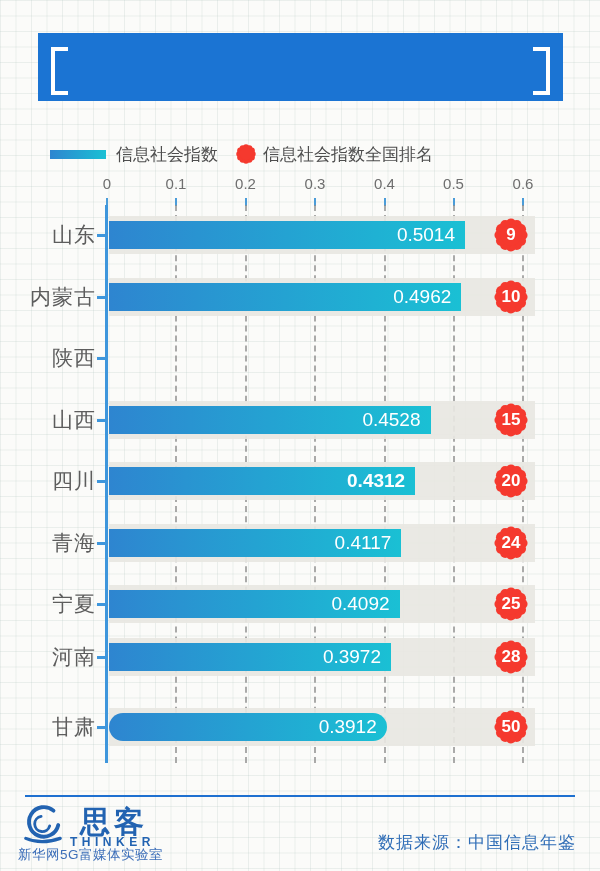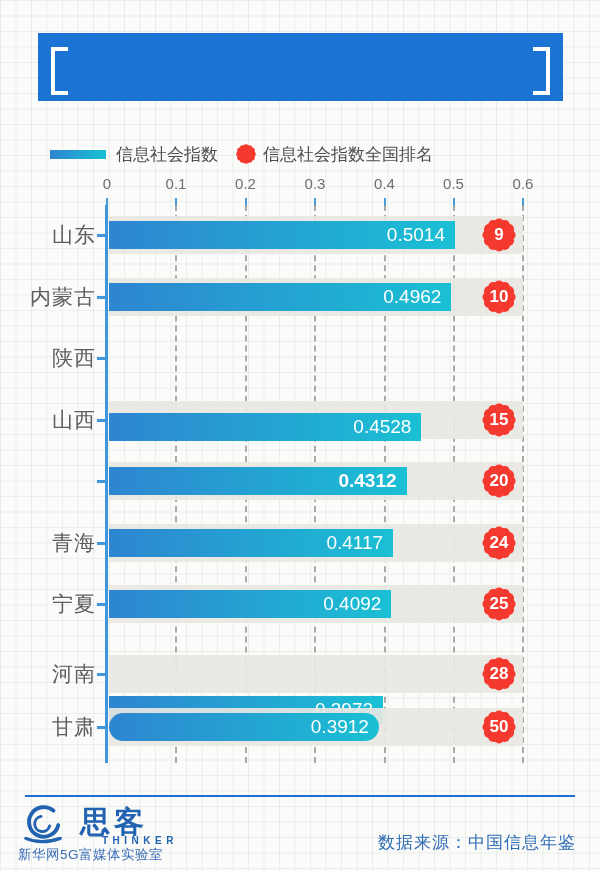"0.5014" .row .track { padding-left: none -> 12px }
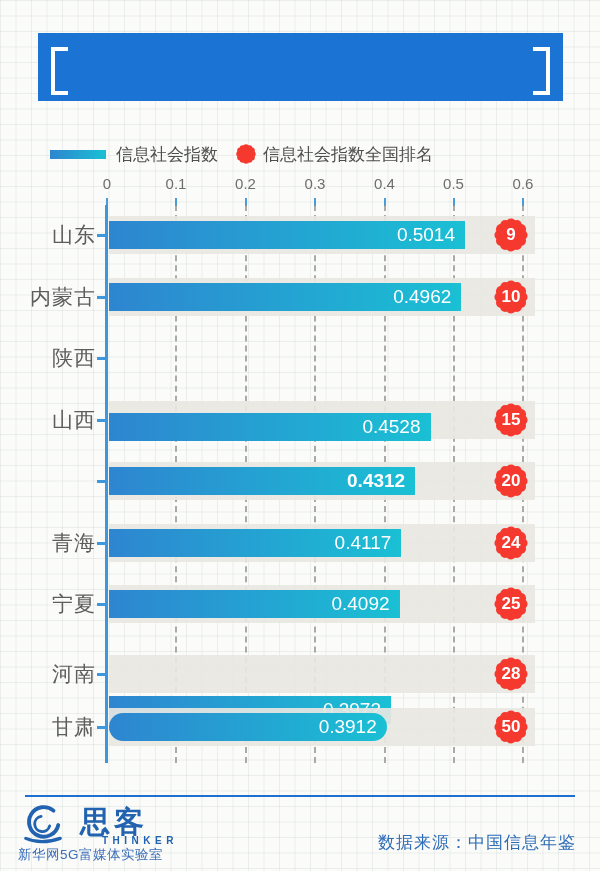"0.4528" div.bar { margin-top: 7px -> none }
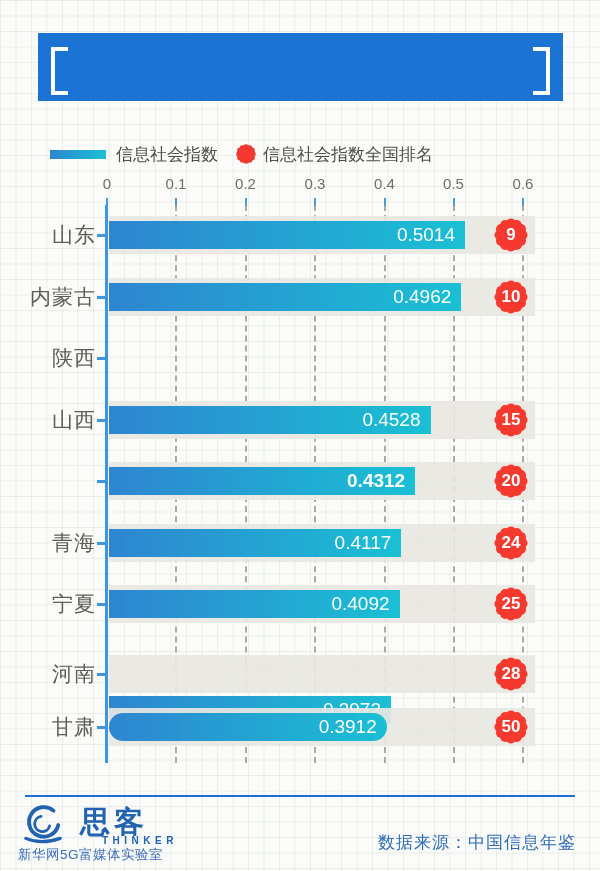"四川" span.plabel { html: none -> <span>四川</span> }
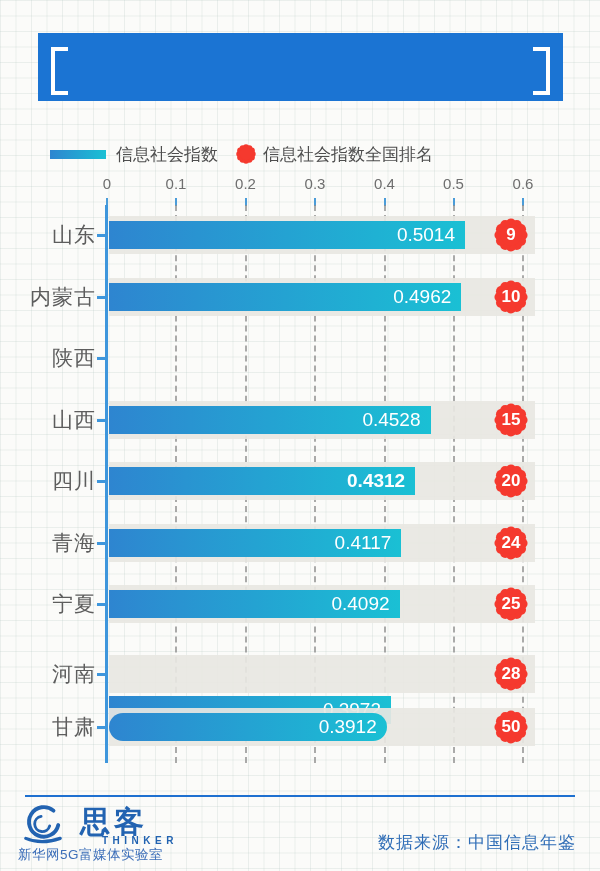"河南" div.row { top: 450px -> 433px }
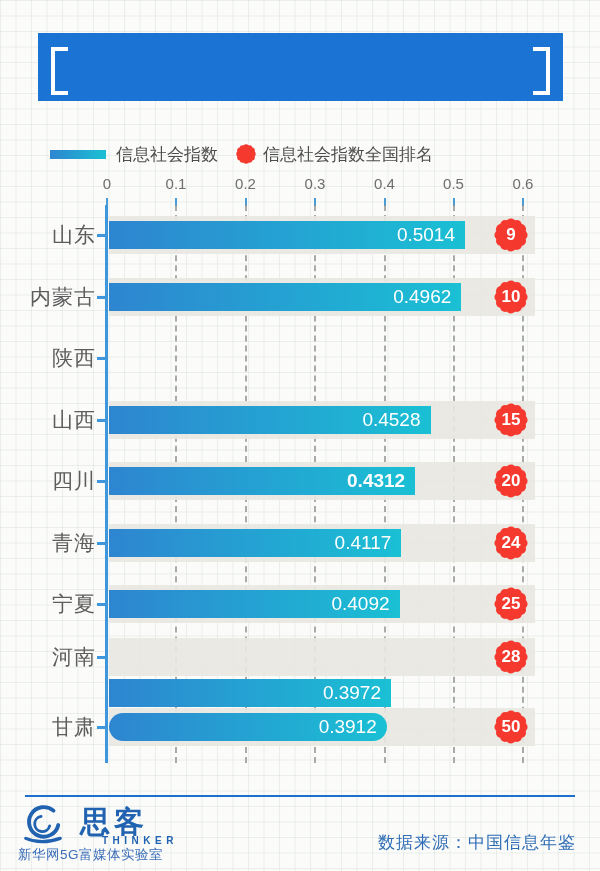"0.3972" div.bar { margin-top: 36px -> none }
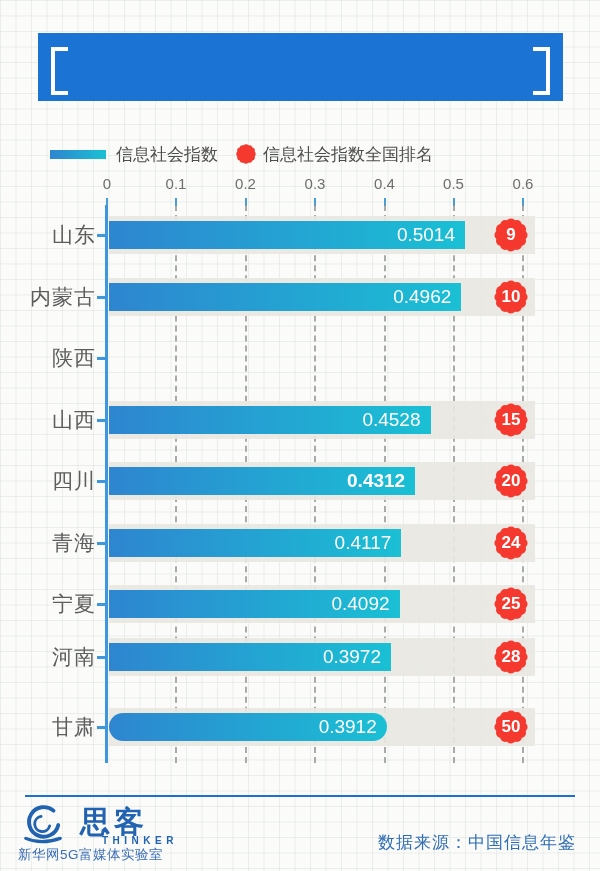"THINKER" .logo-en { font-size: 10px -> 12px; margin-left: 32px -> none }
